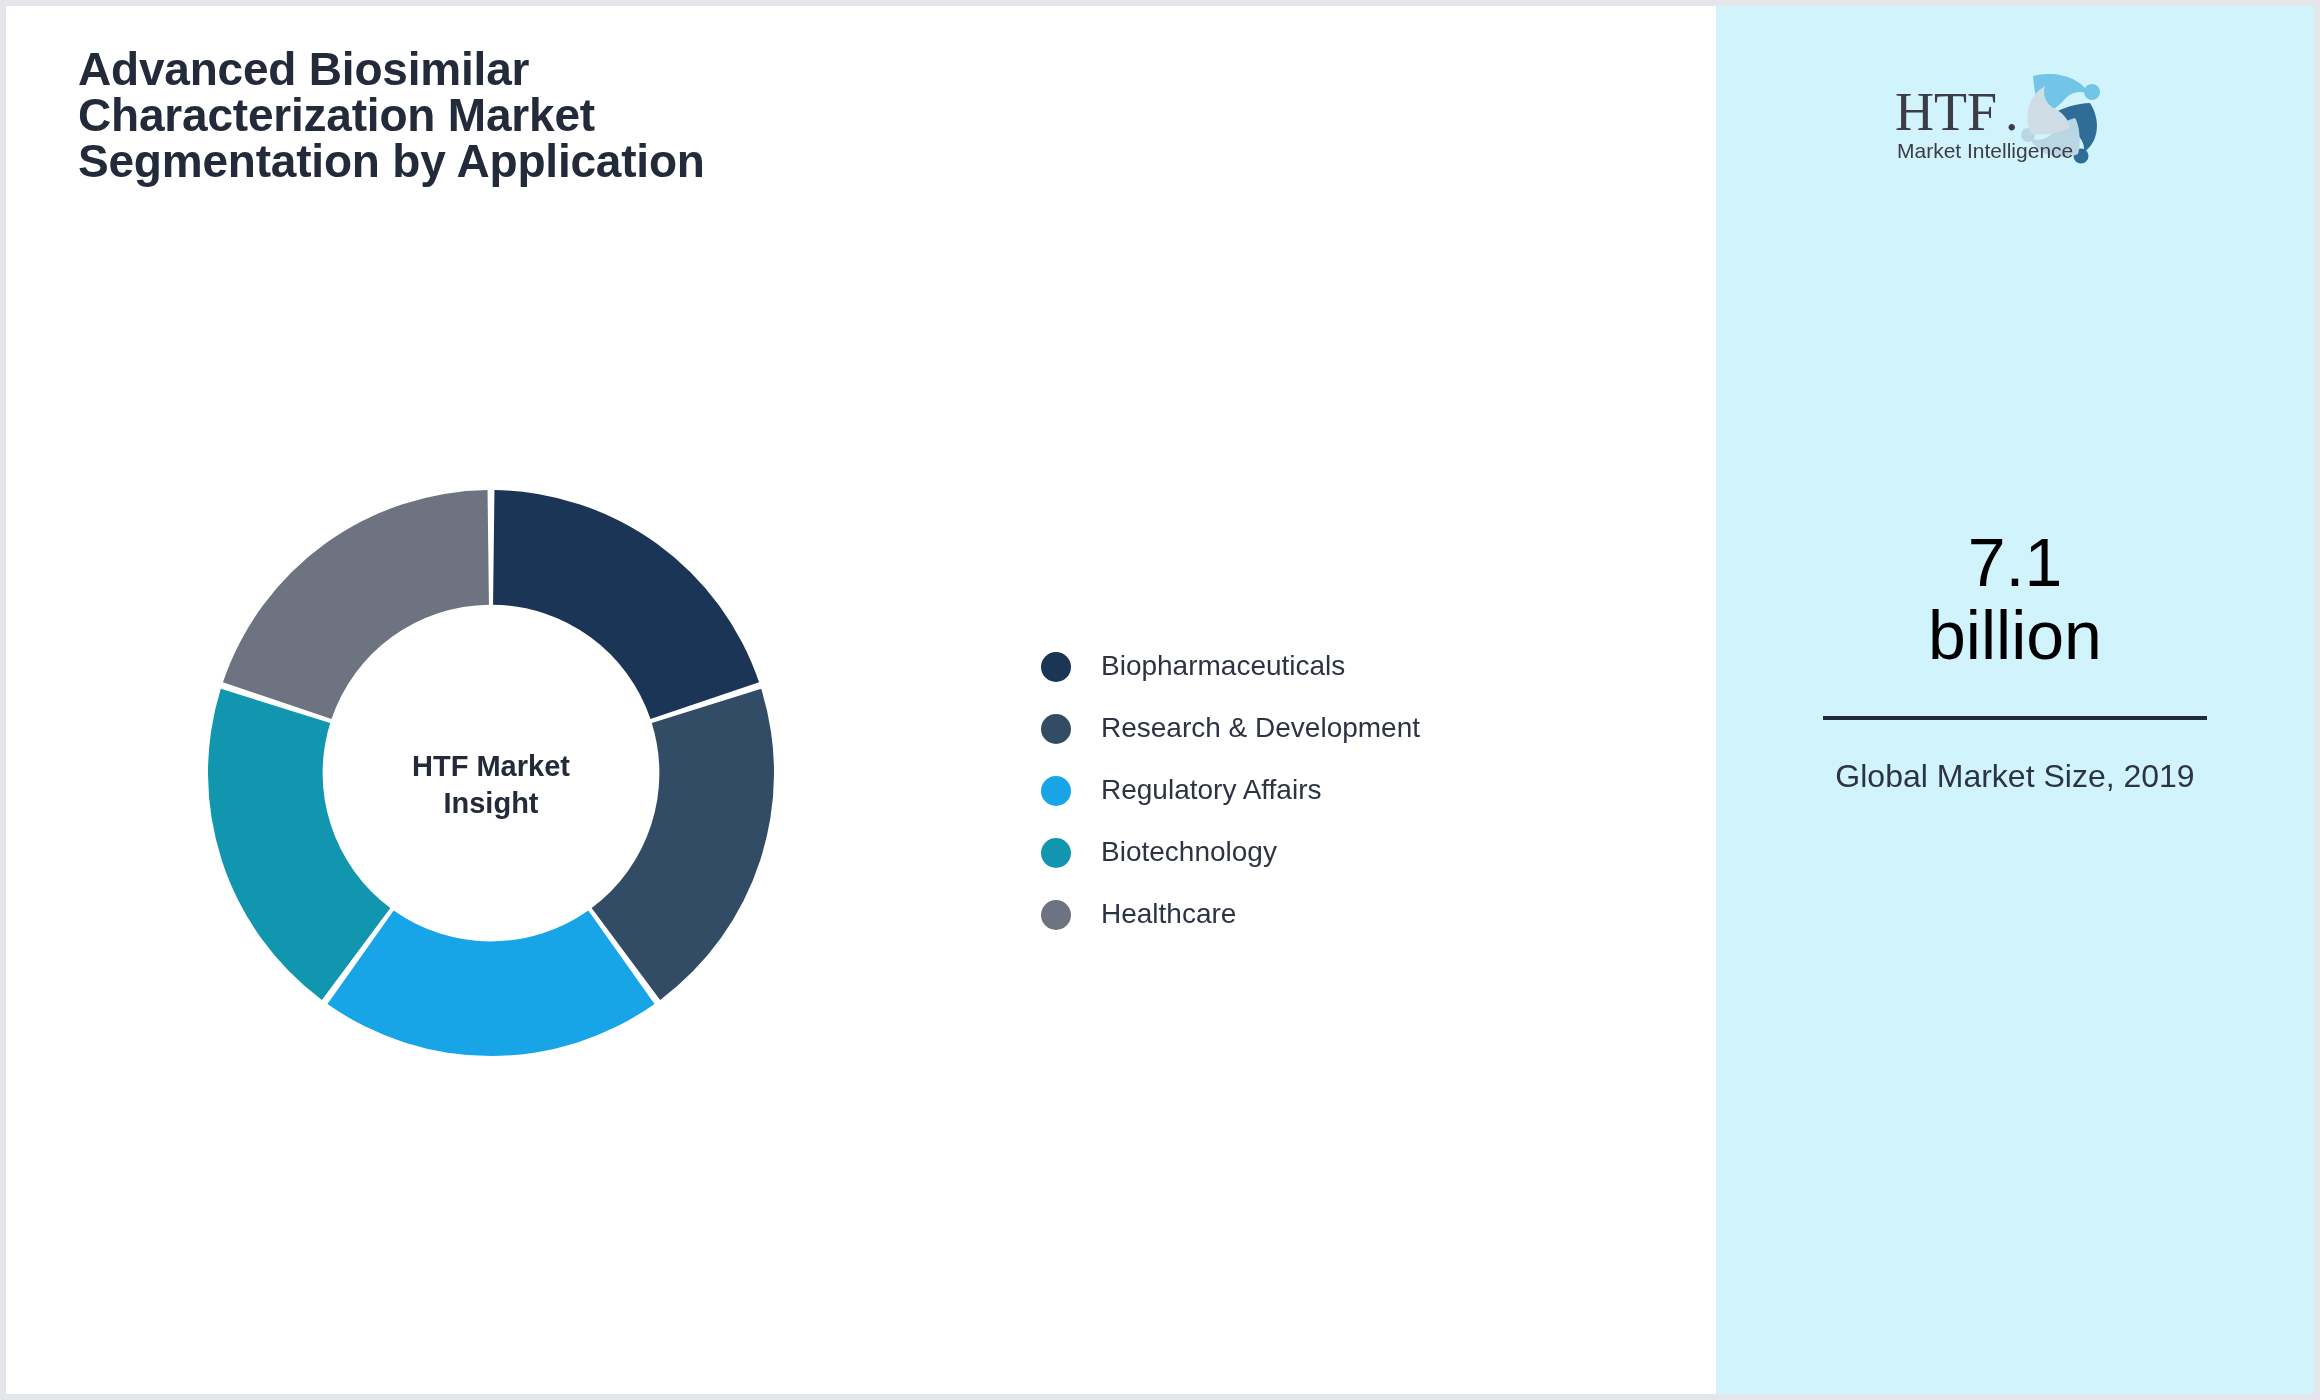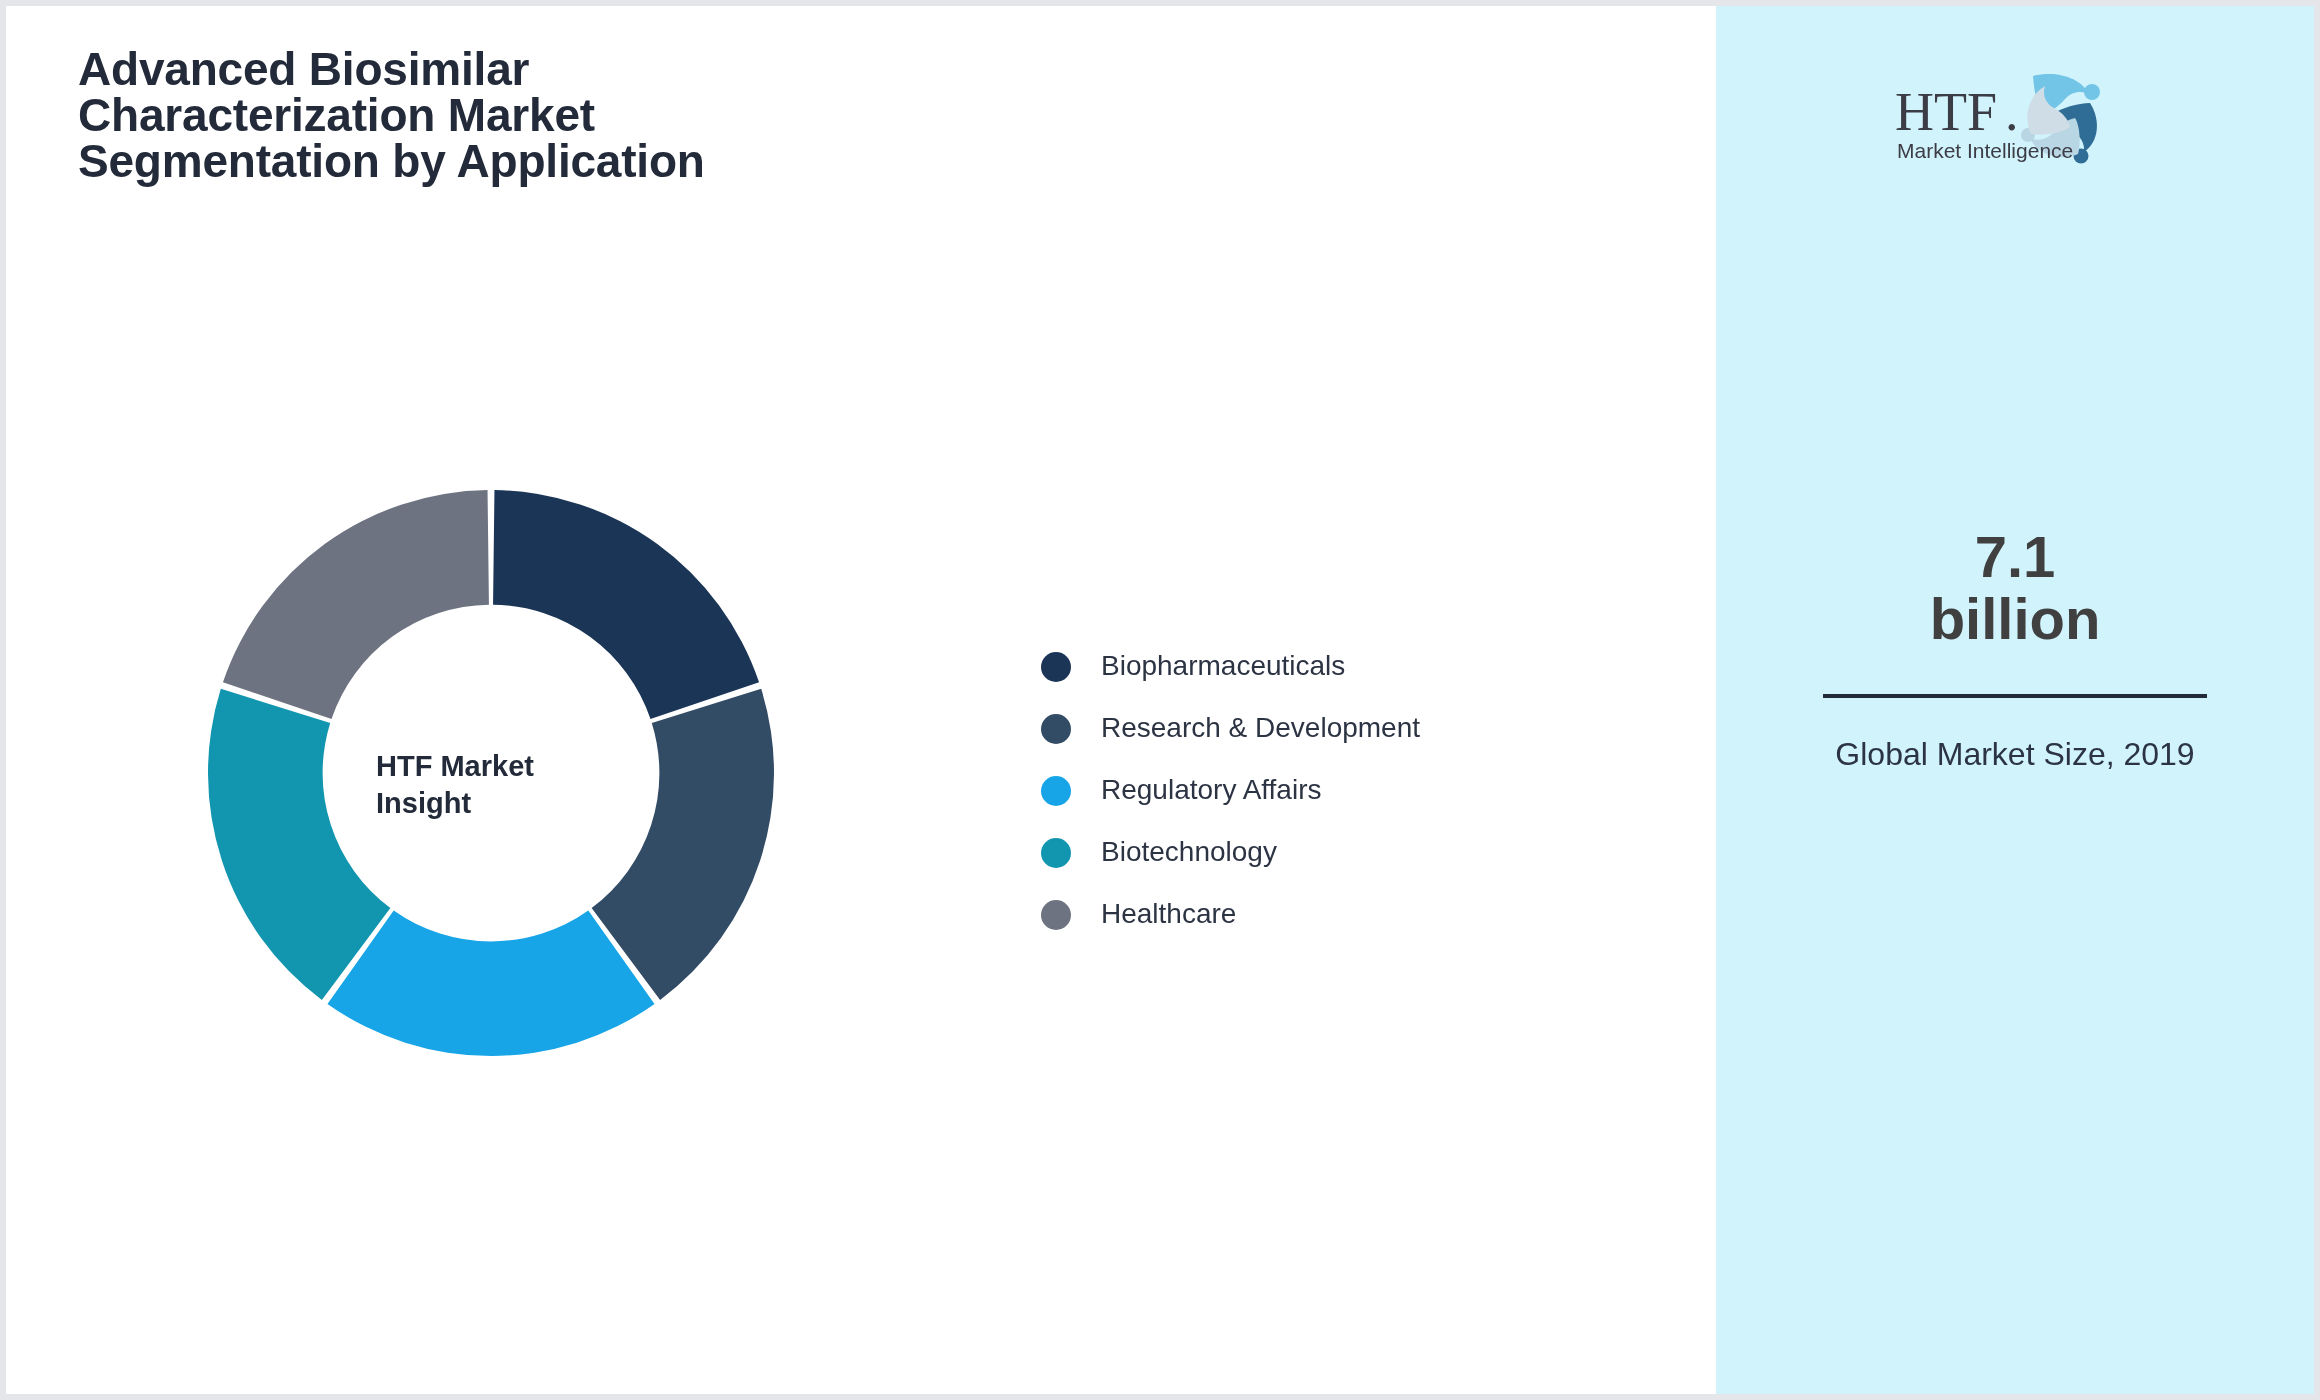"7.1" .stat-value { color: #404040 -> #000000; font-size: 58px -> 68px; font-weight: bold -> normal }
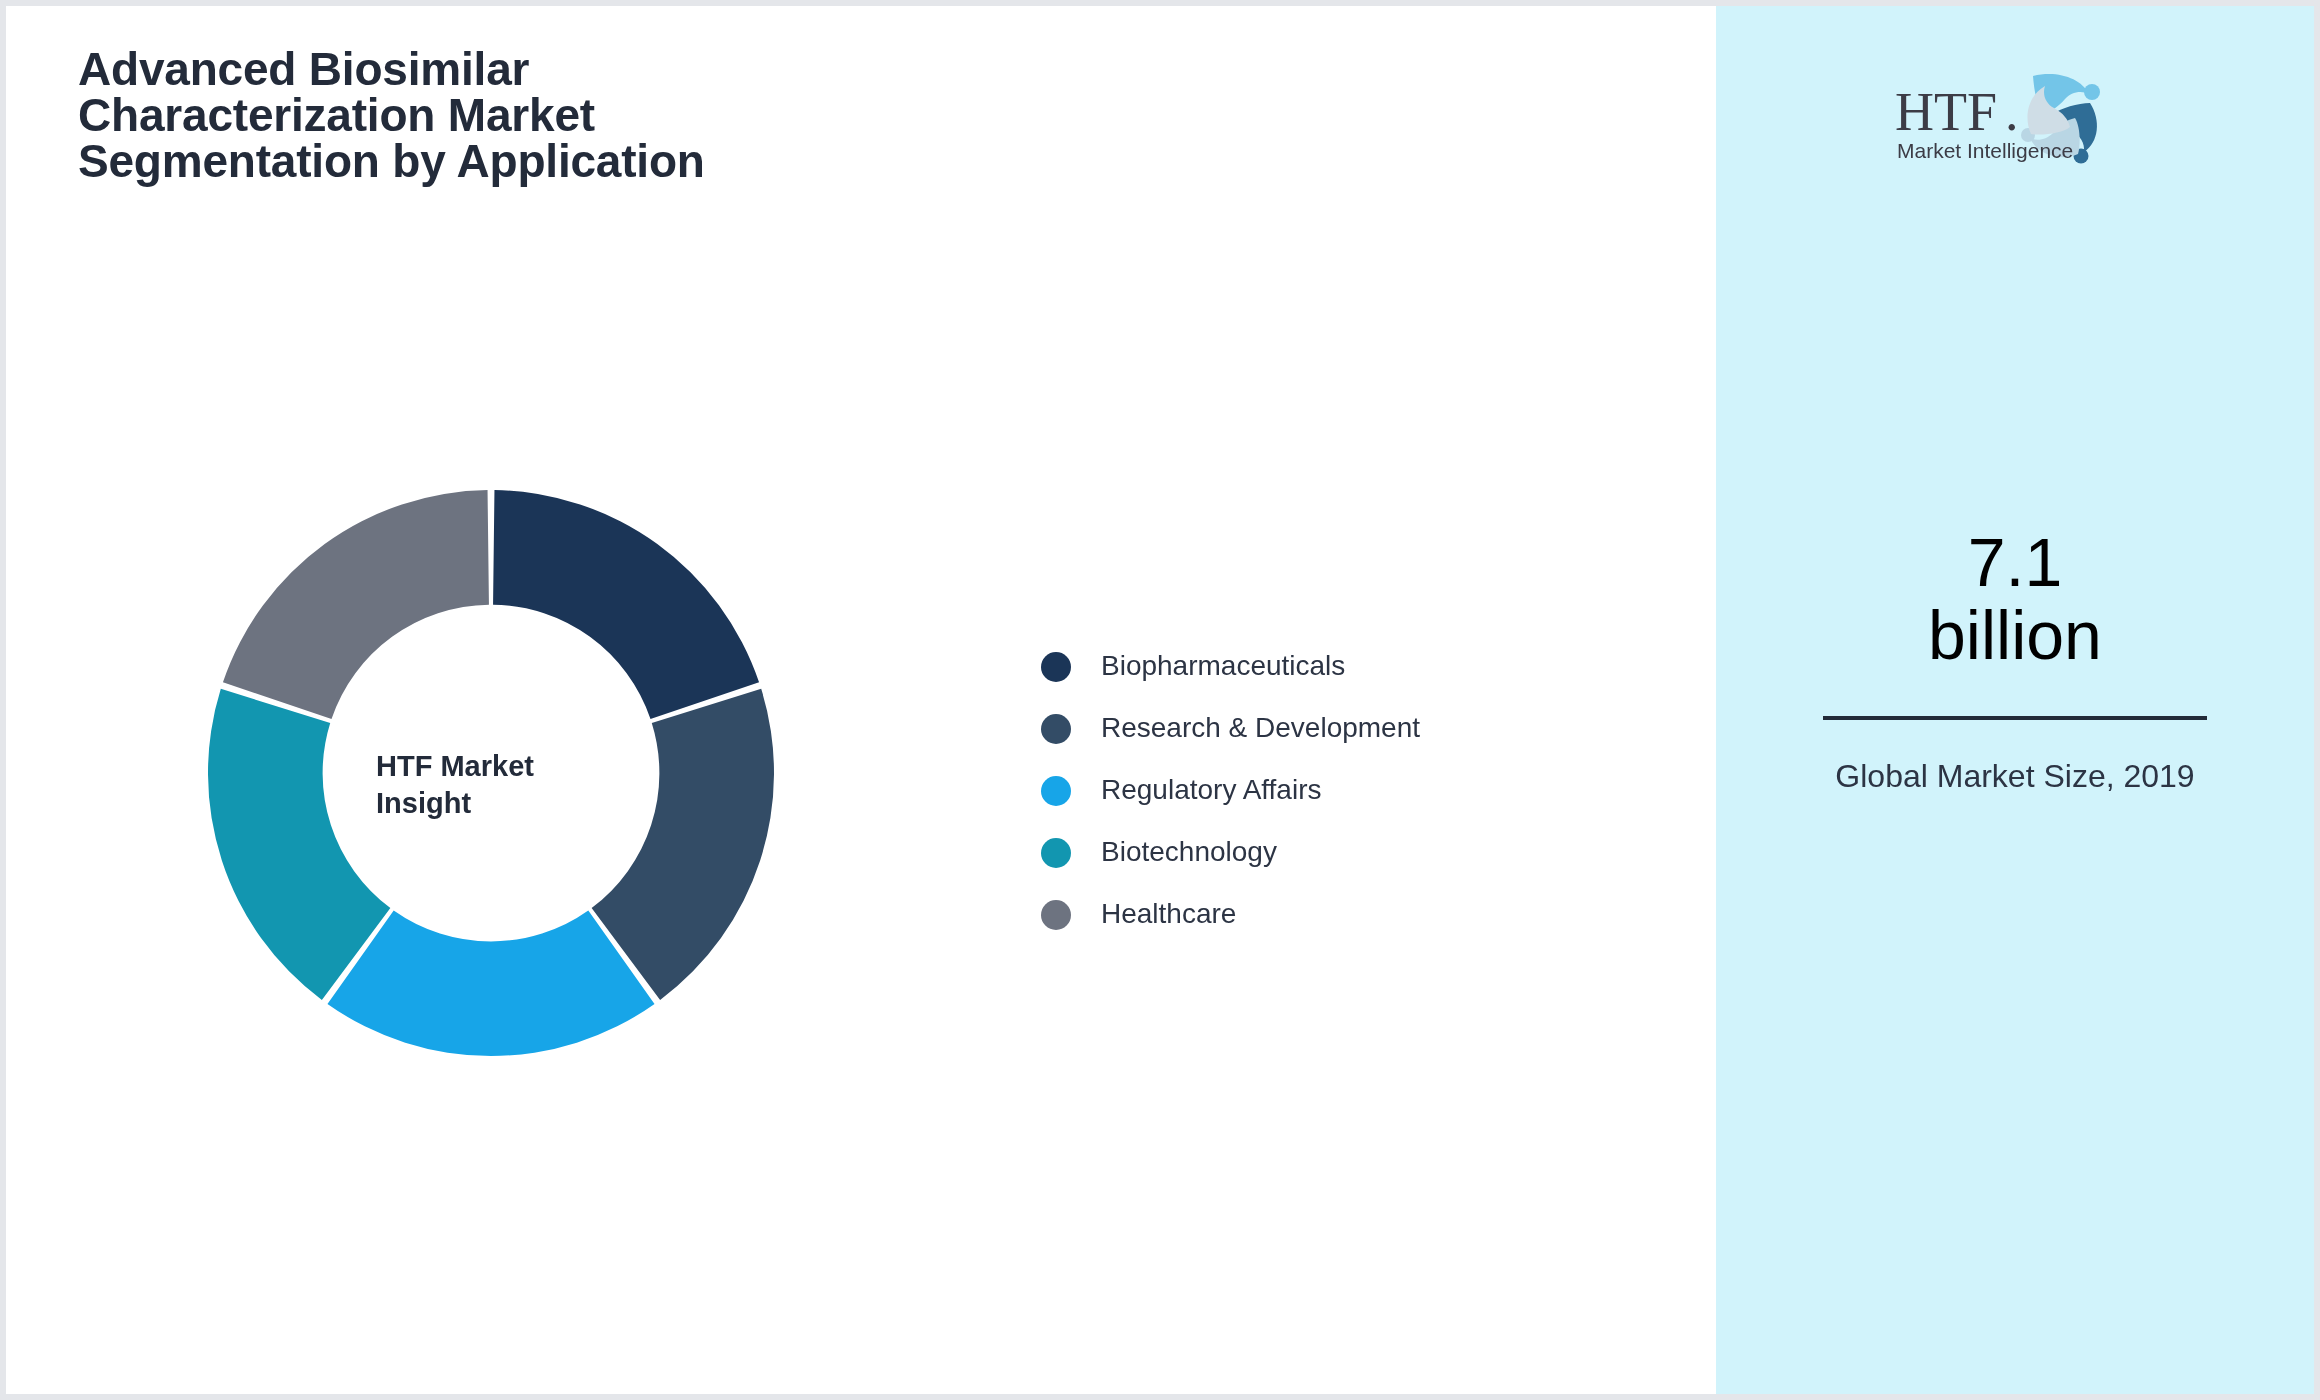"HTF Market Insight" .donut-center-text span { text-align: none -> center }
